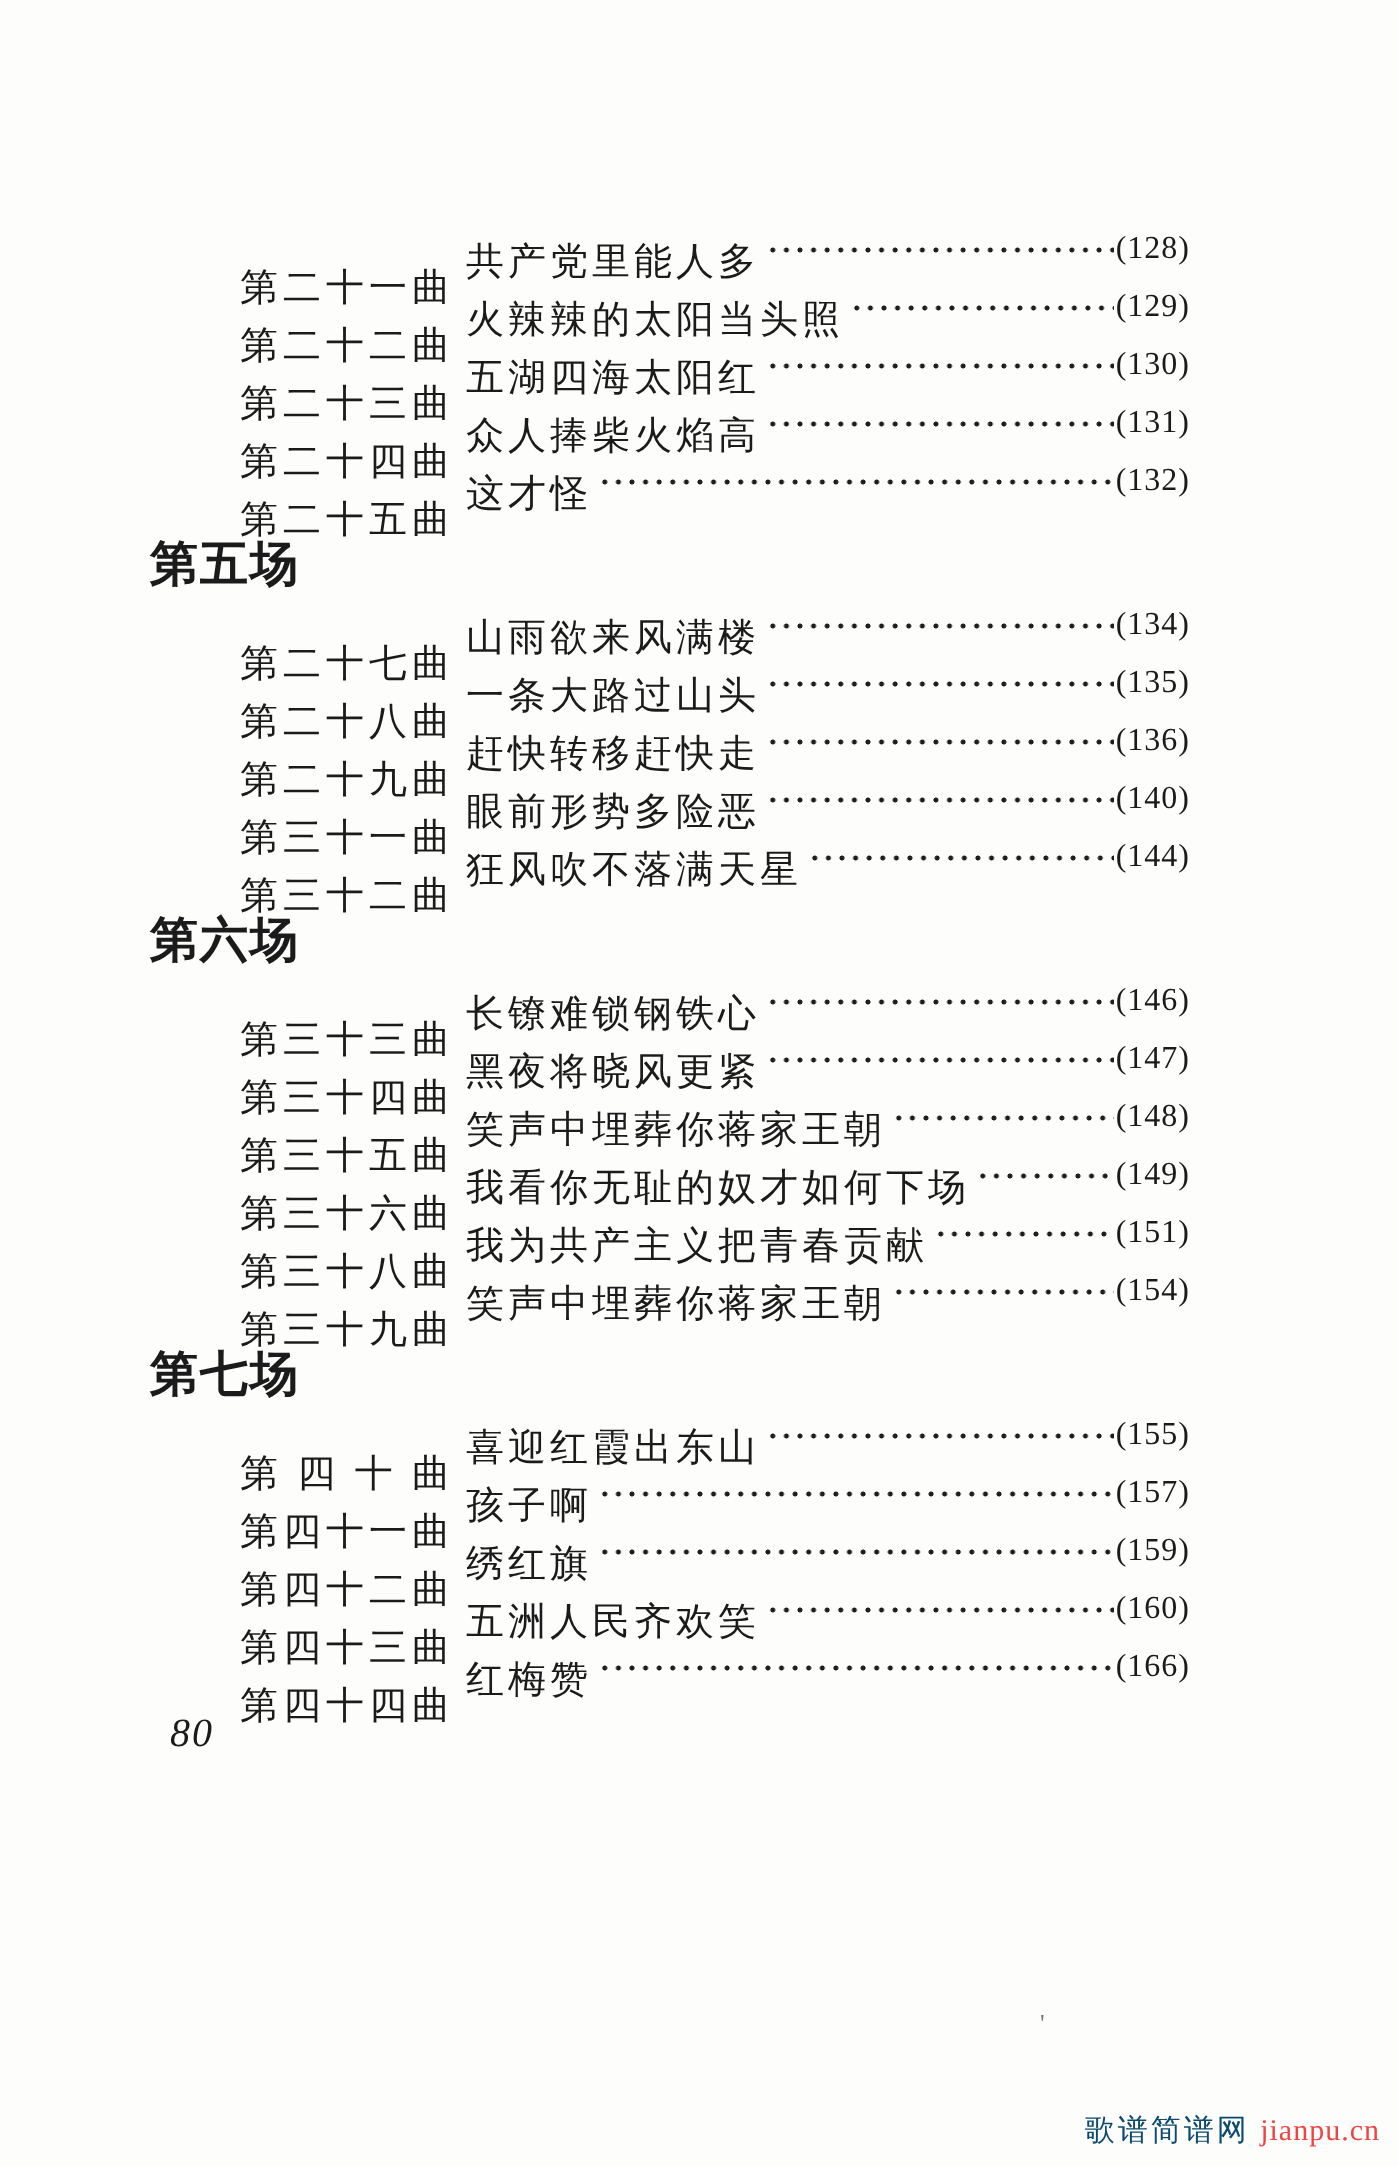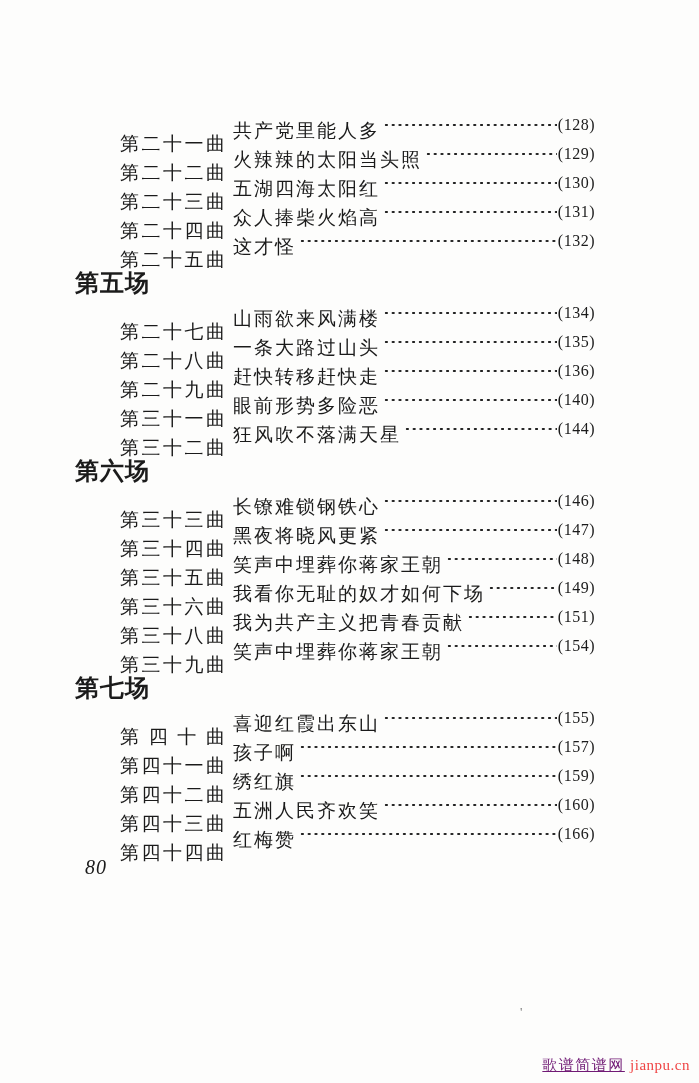"歌谱简谱网" span.wm-name { color: #701a75 -> #0c4a6e; text-decoration: underline -> none }
